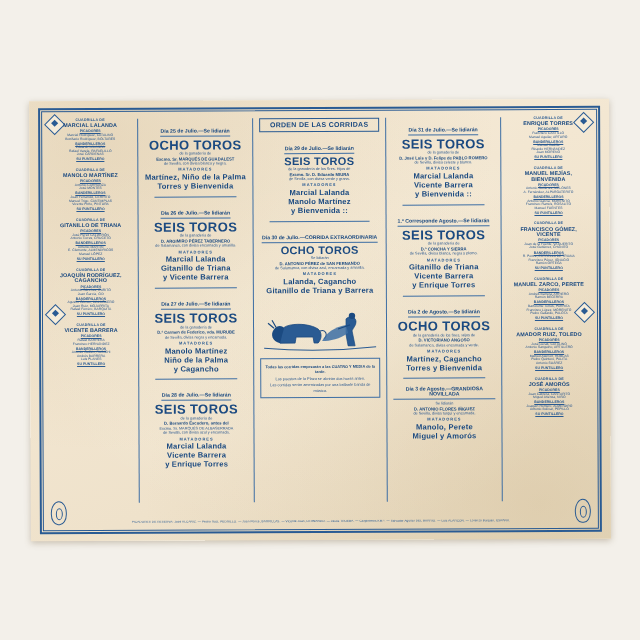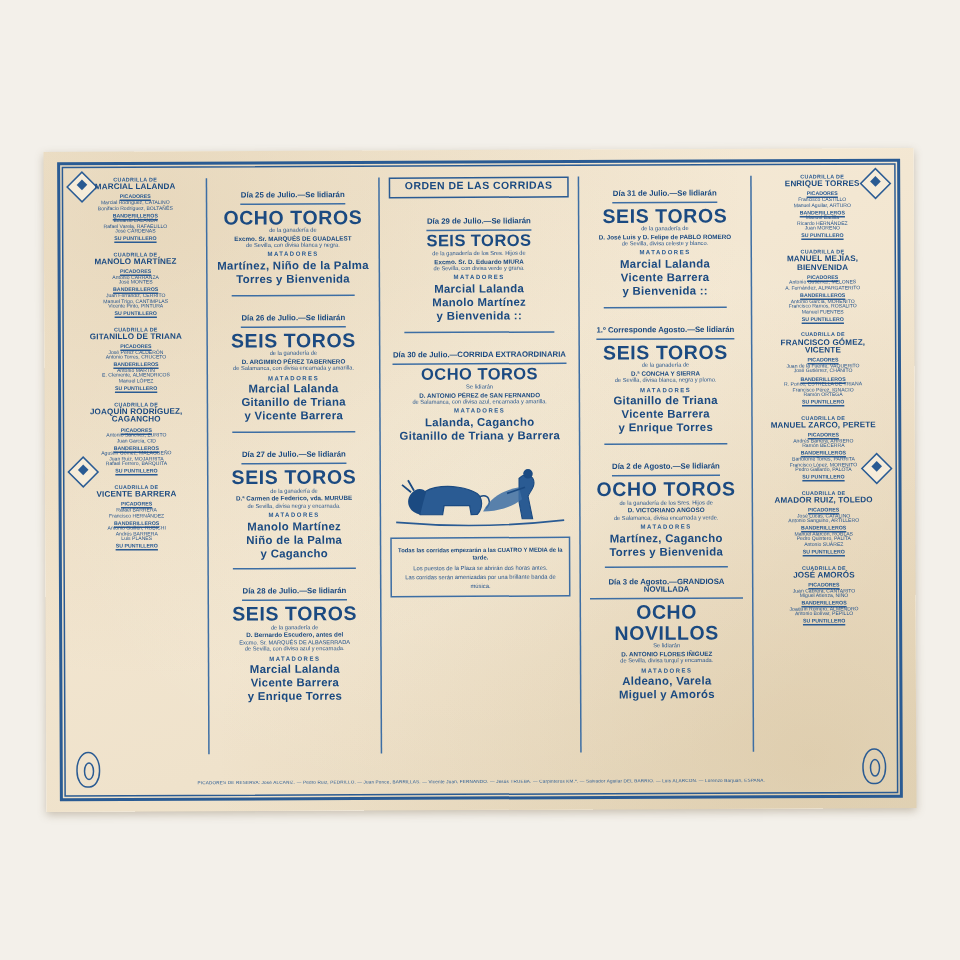"OCHO NOVILLOS" div.big { html: <div>OCHO NOVILLOS</div> -> none }
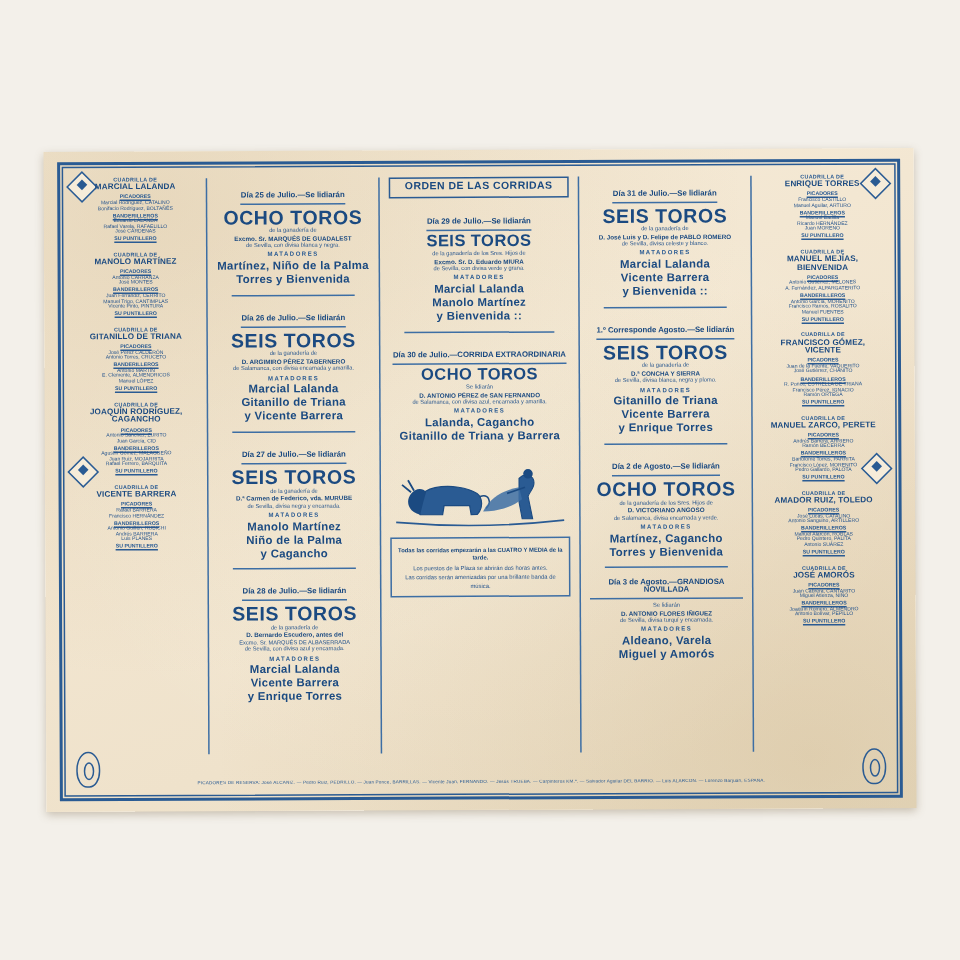"Aldeano, Varela" div.names { text: Aldeano, Varela -> Manolo, Perete }
